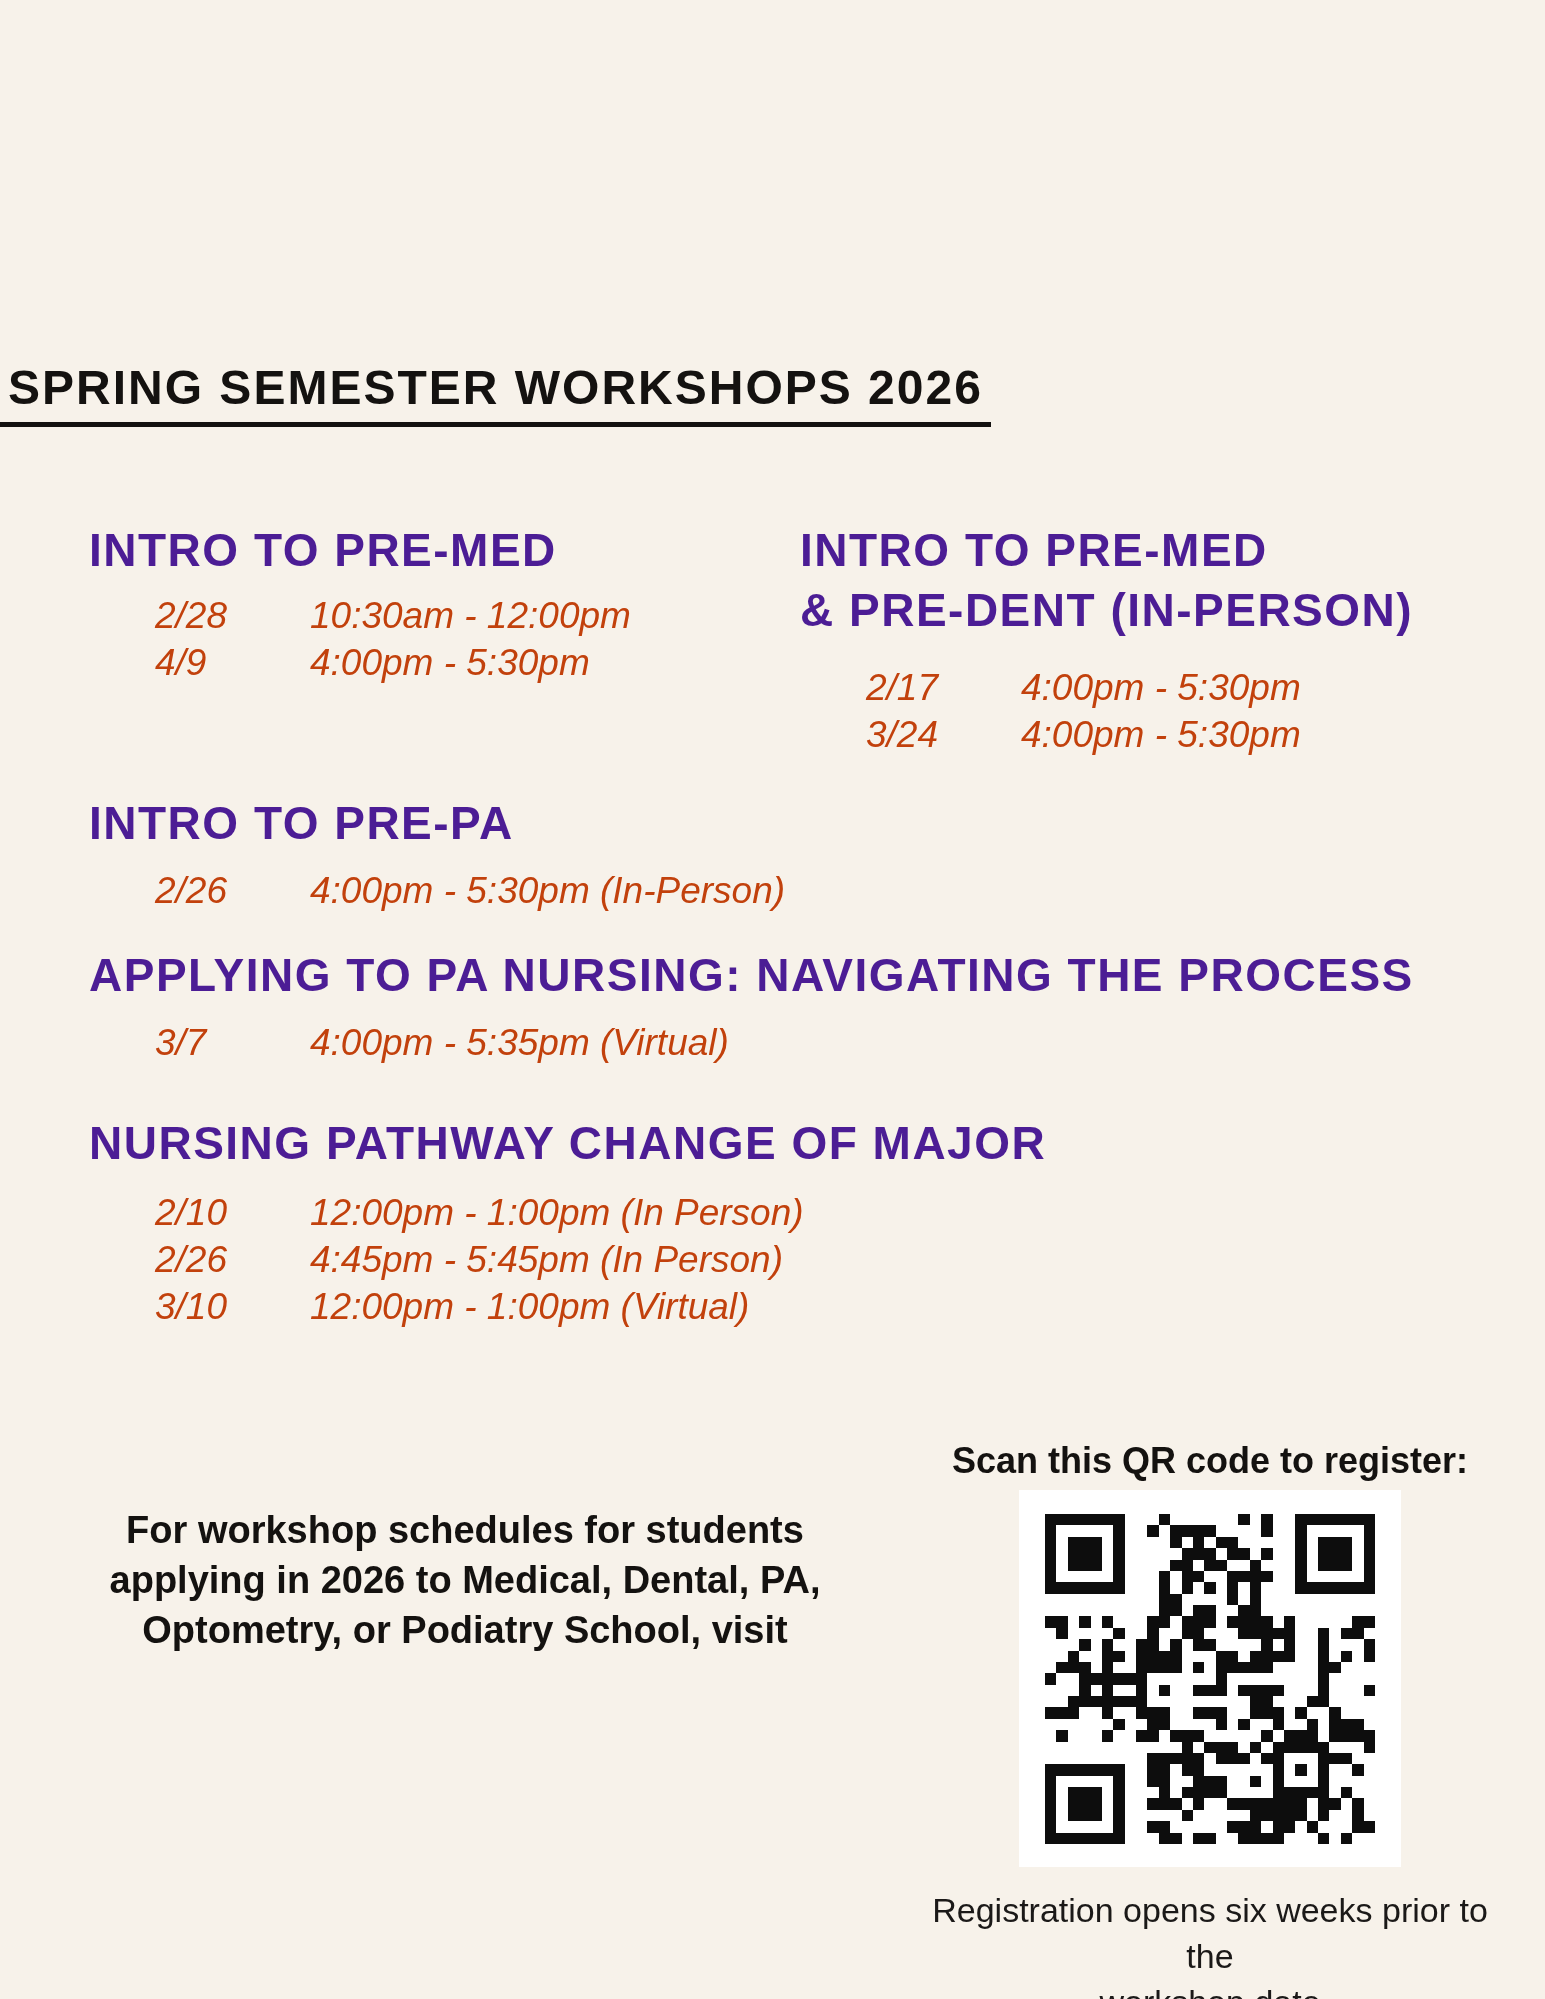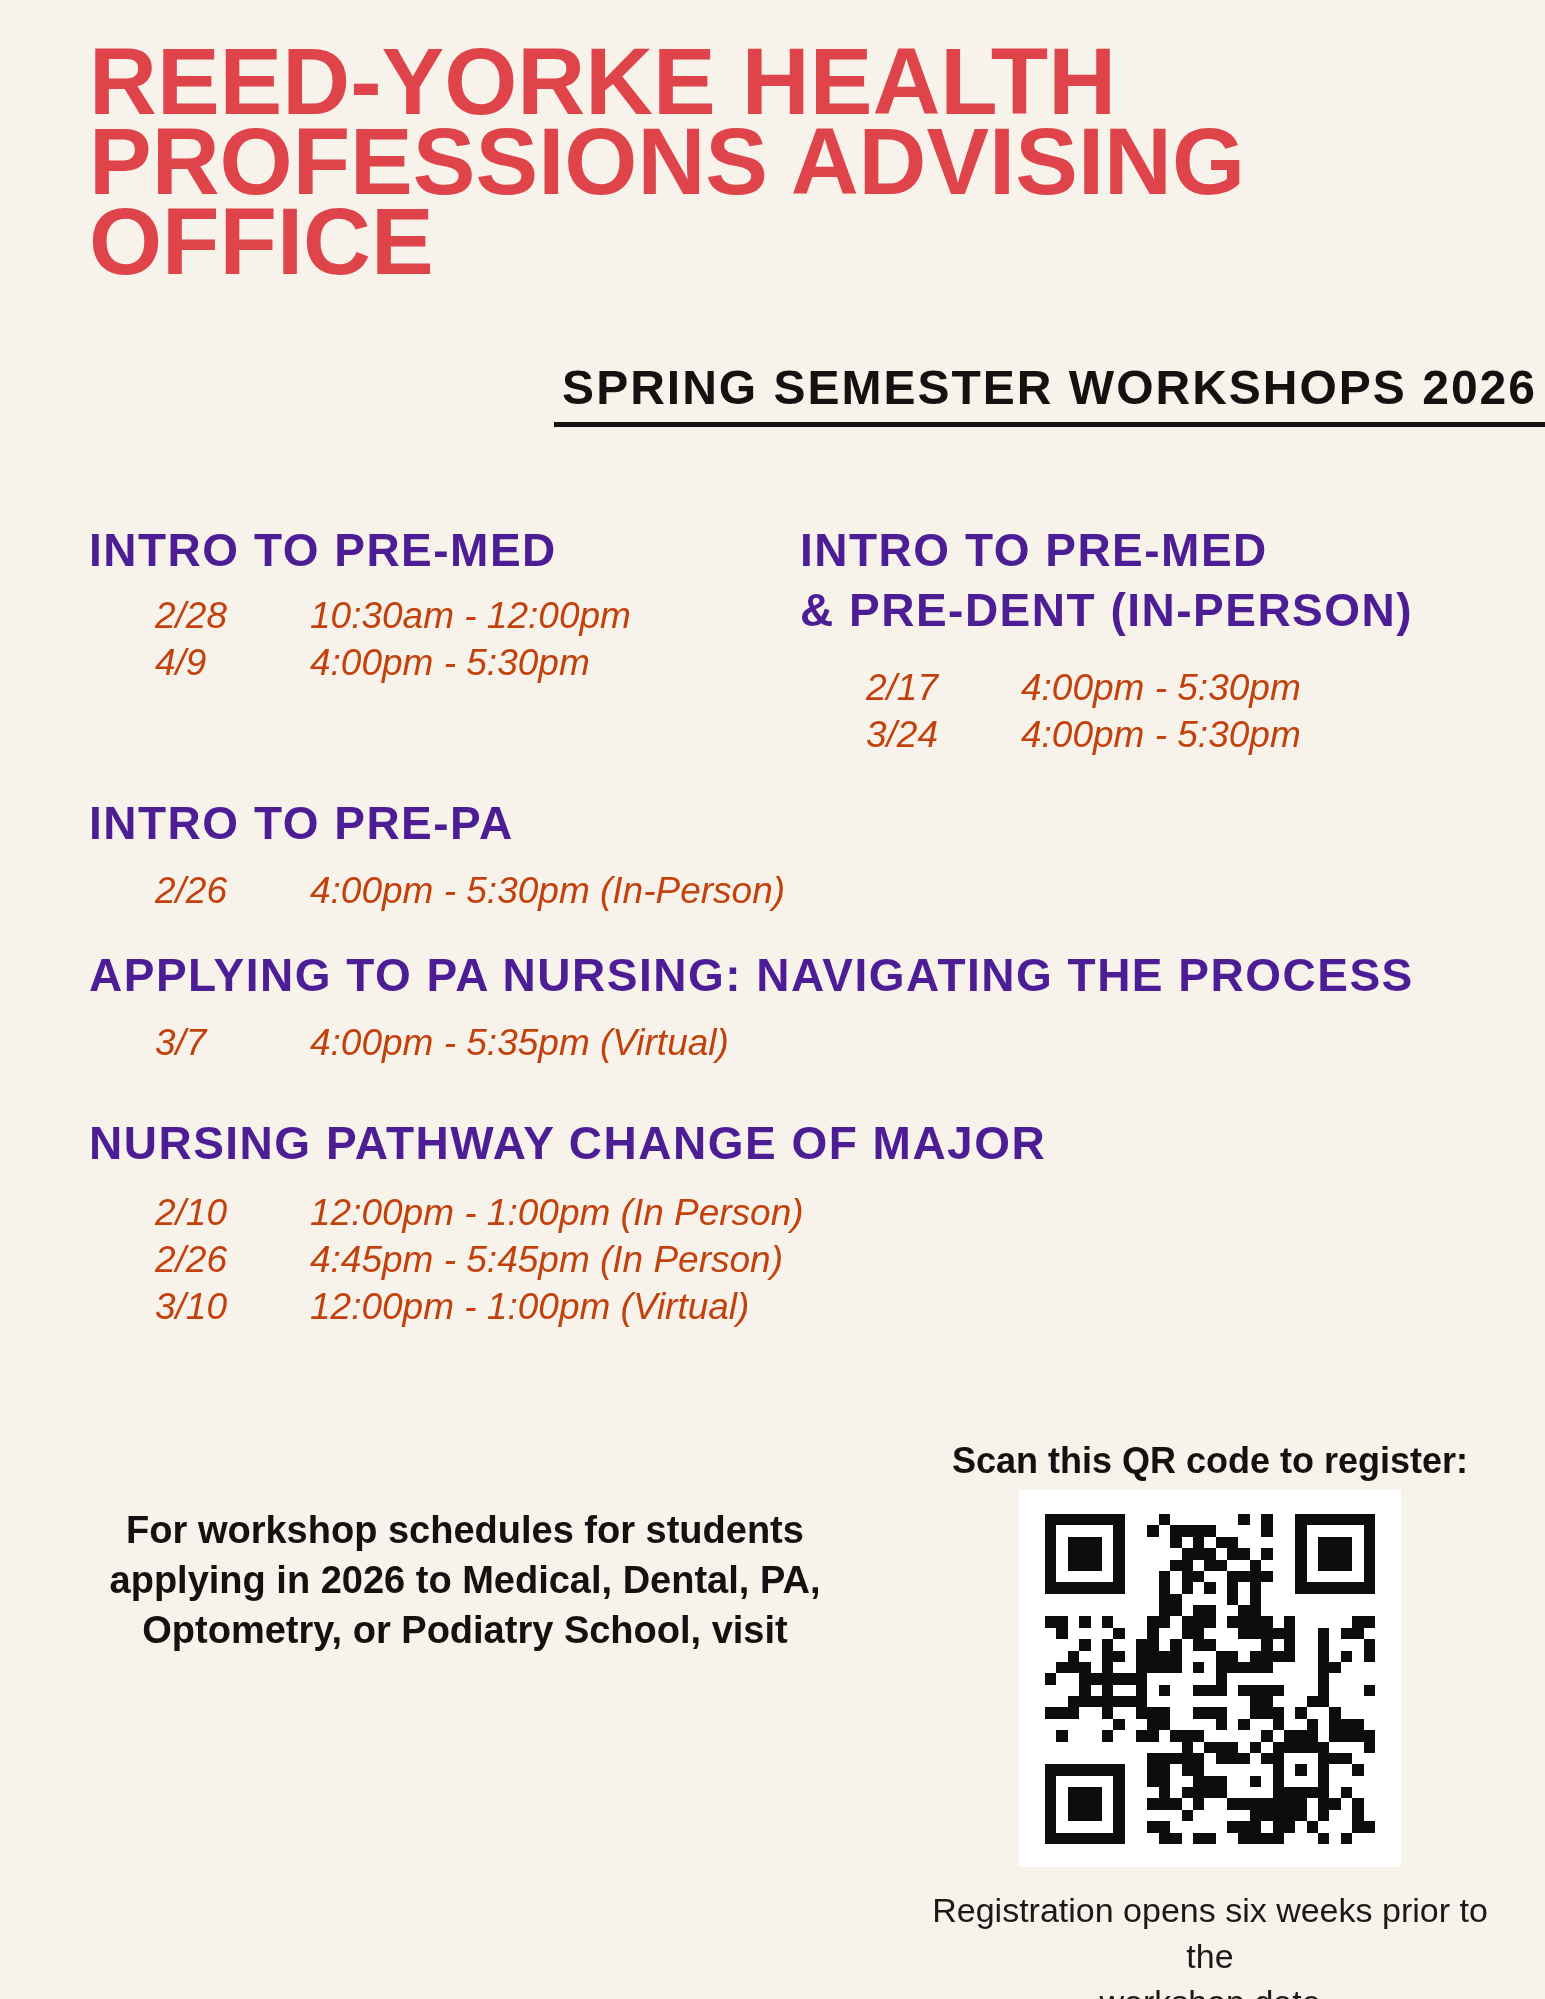"REED-YORKE HEALTH" h1.title { html: <h1> <span>REED-YORKE HEALTH</span> <span>PROFESSIONS ADVISING</span> <span>OFFICE</span> </h1> -> none }
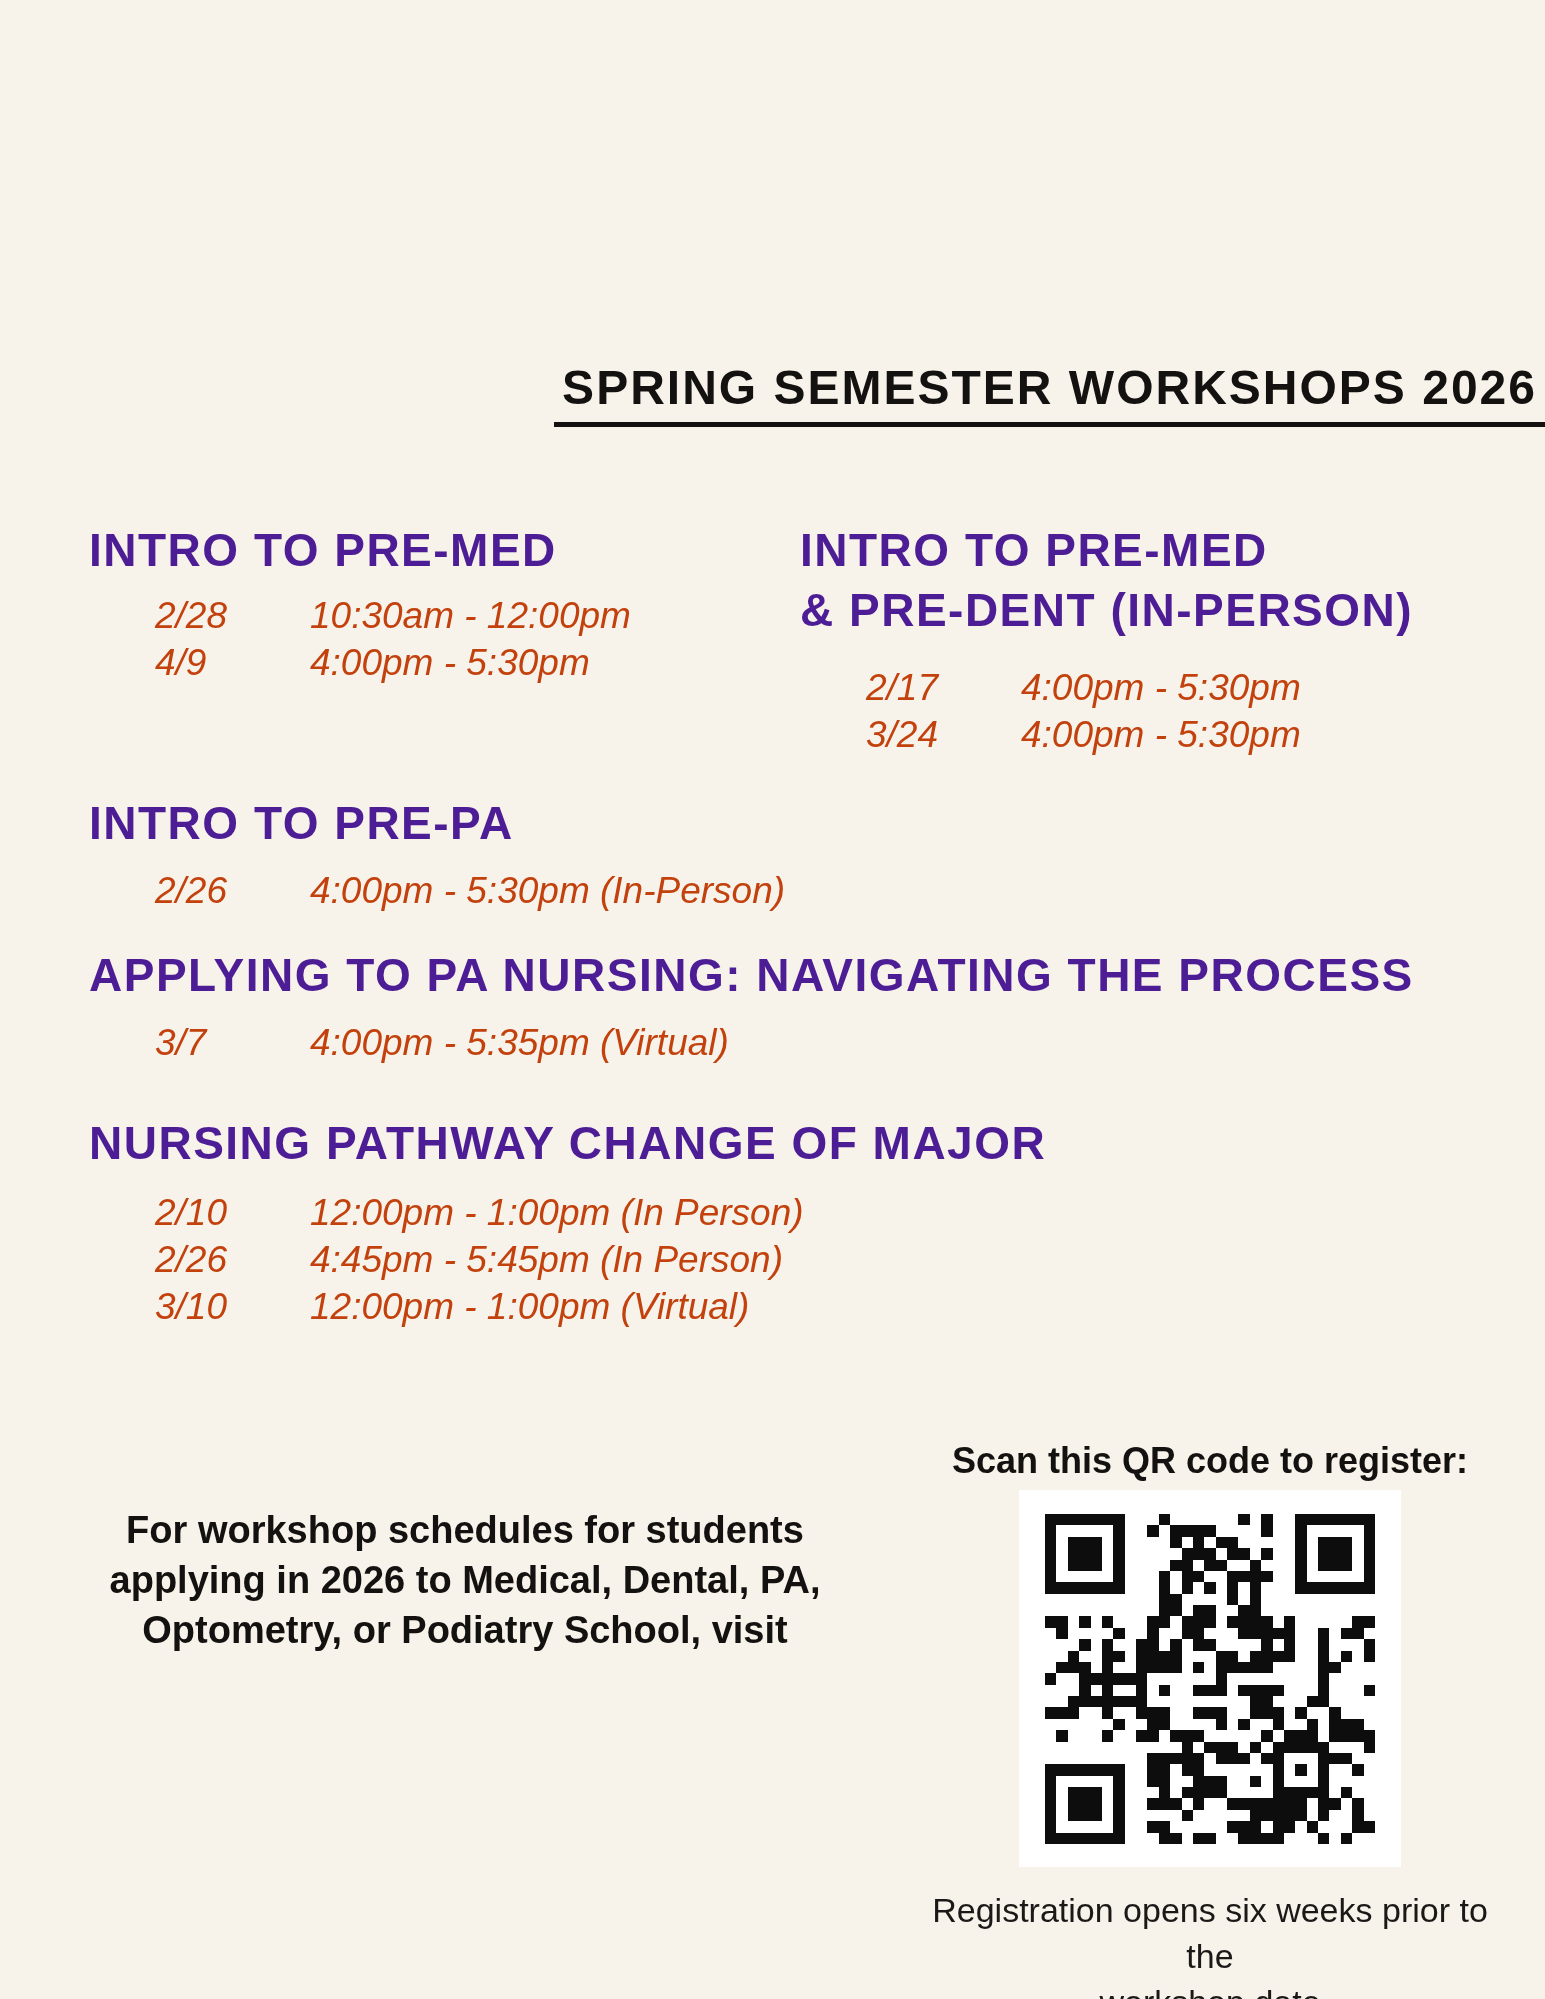"SPRING SEMESTER WORKSHOPS 2026" .subtitle-wrap { justify-content: flex-end -> flex-start }
